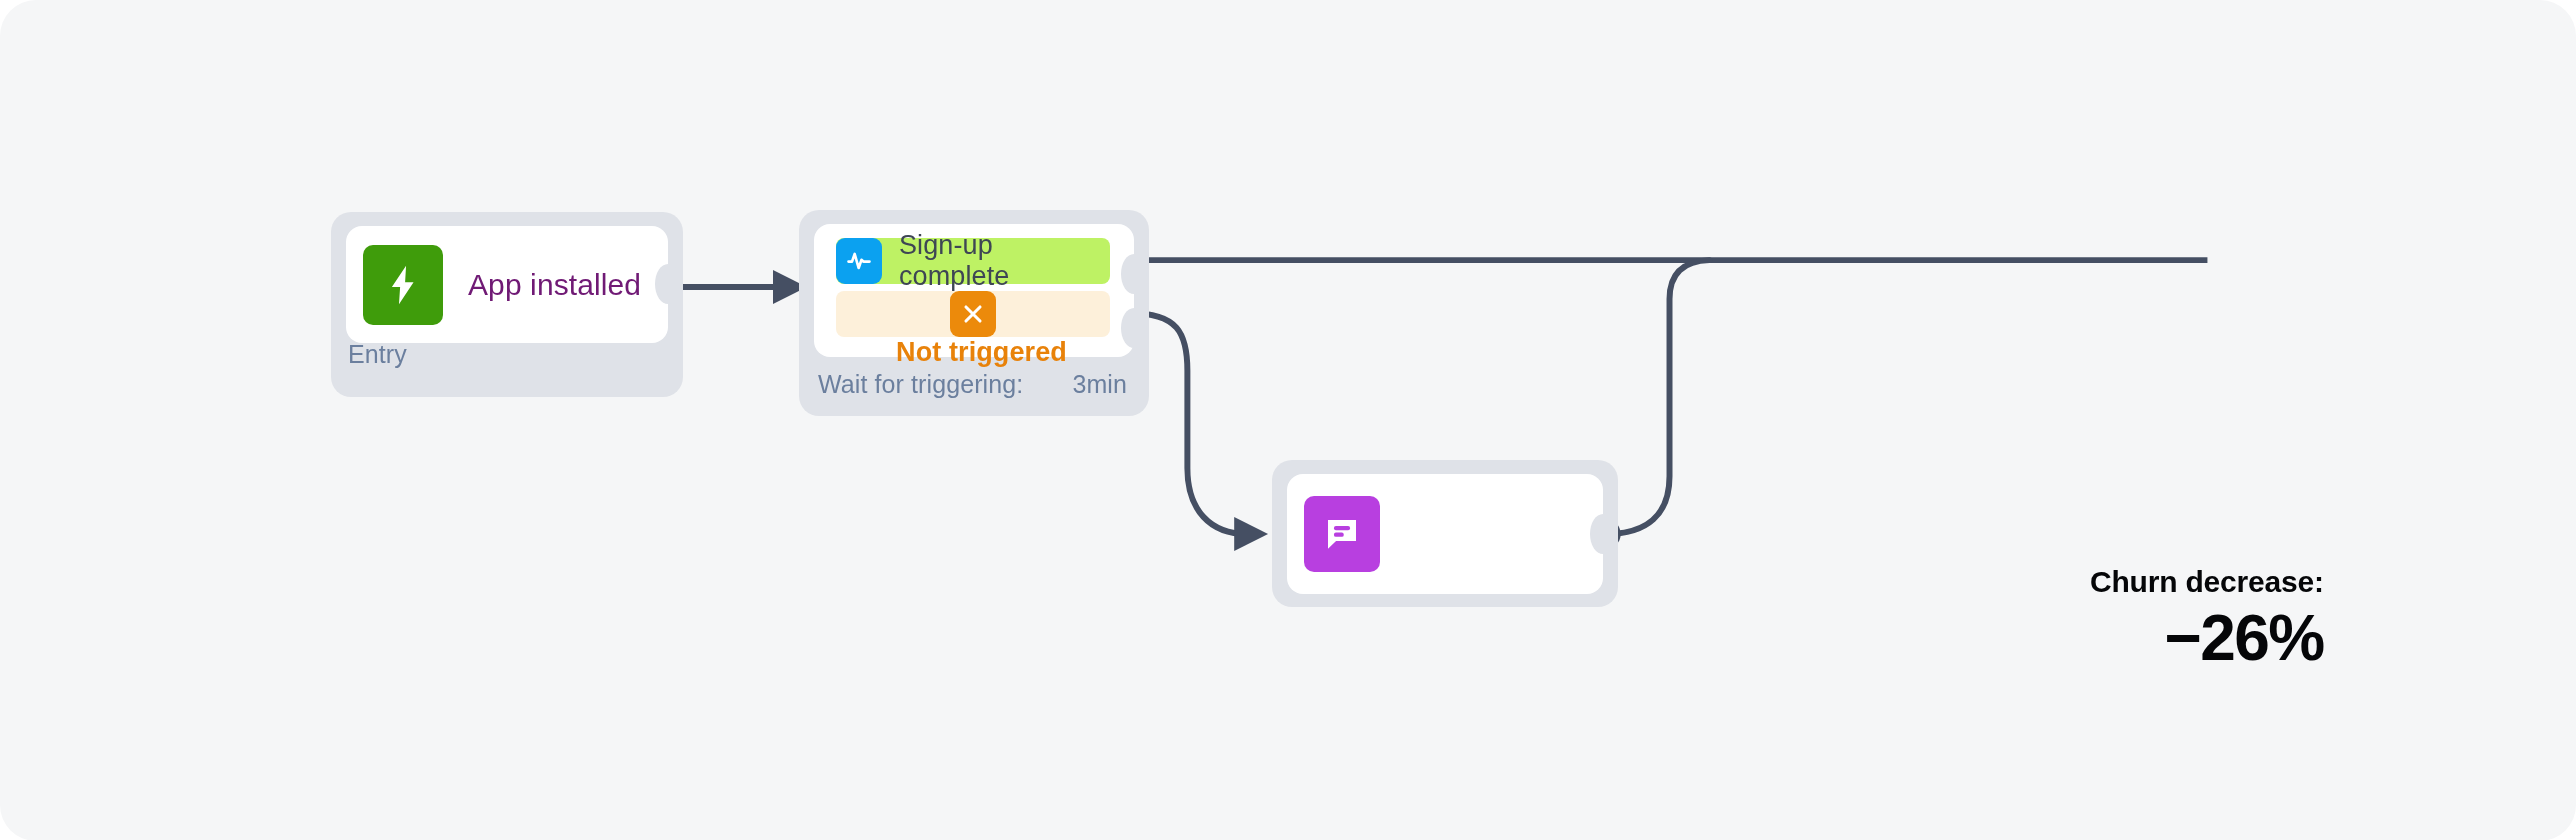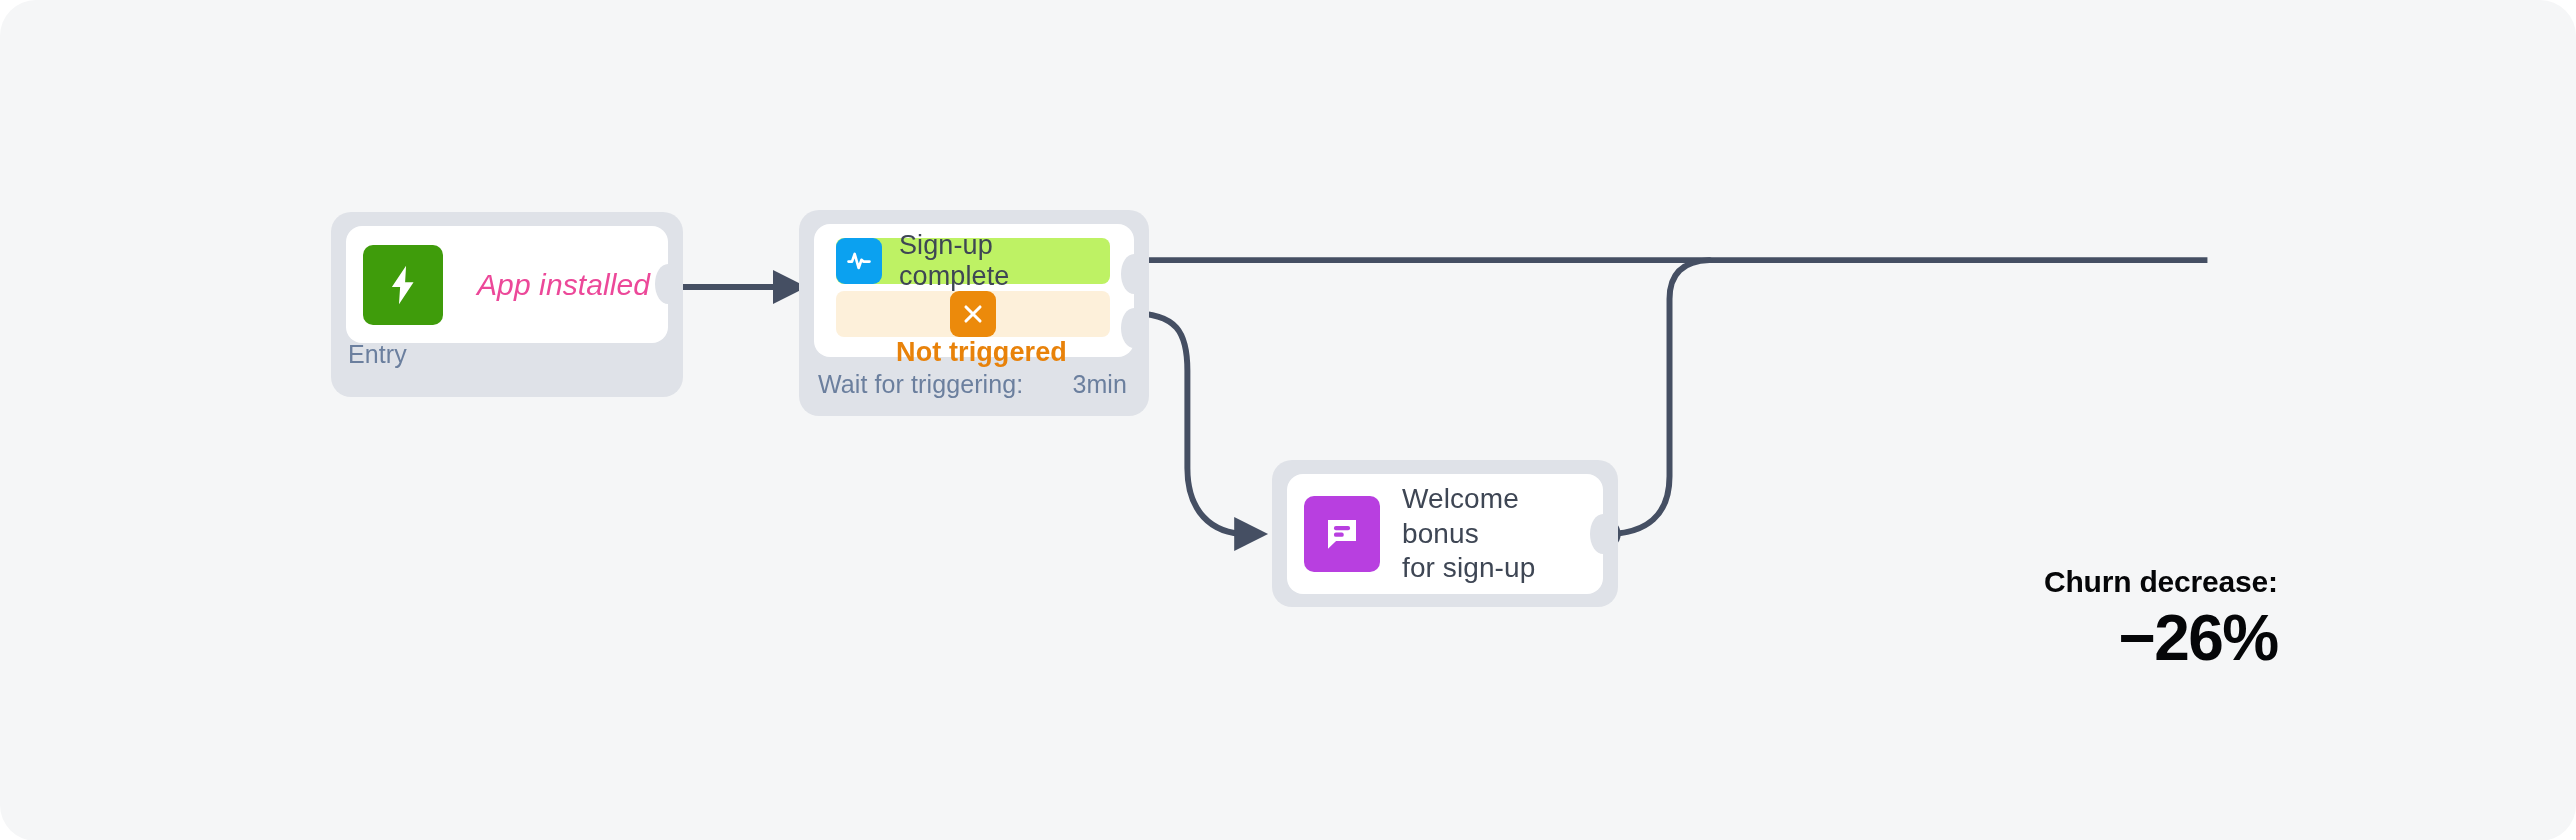"App installed" .entry-label { color: #ec4899 -> #701a75; font-style: italic -> none; margin-left: 34px -> 25px }
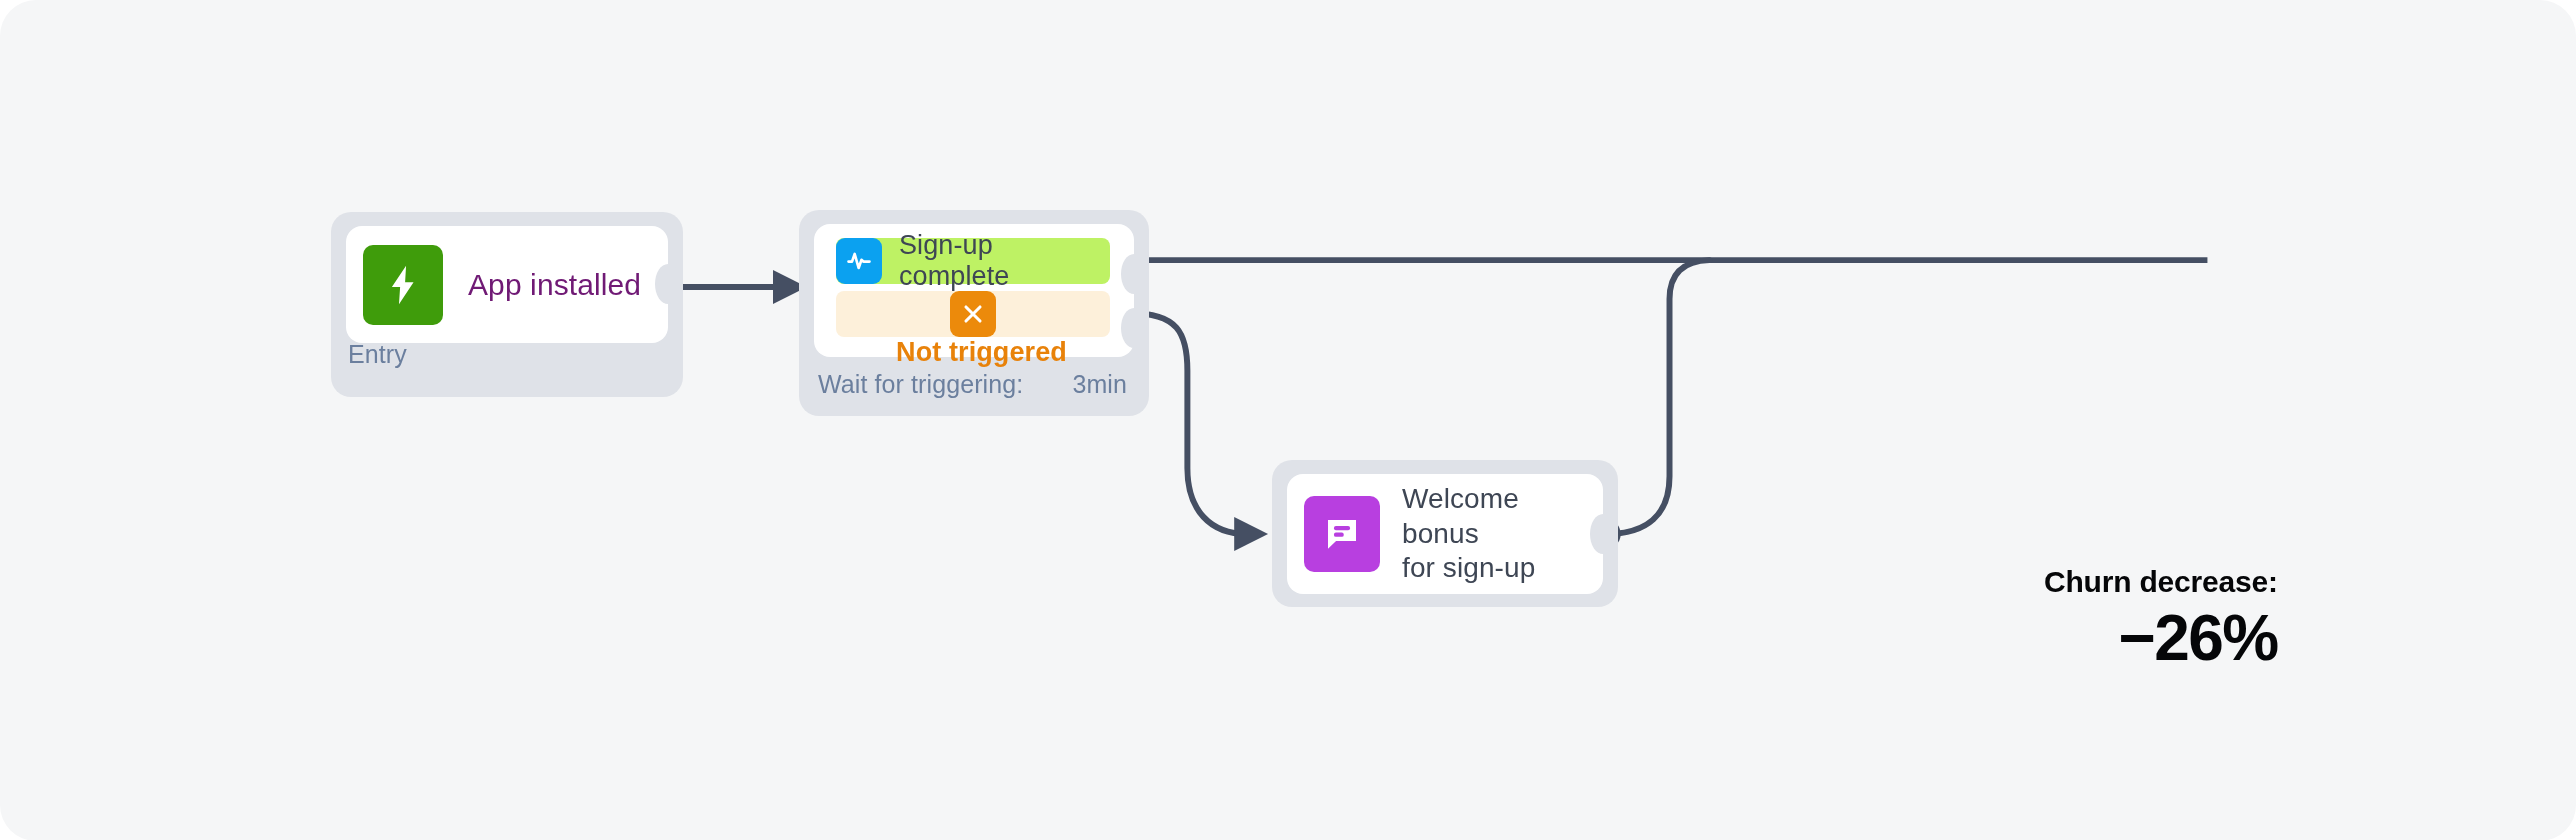"Welcome bonus" span.msg-label { html: <span> <span>Welcome bonus</span><br> <span>for sign-up</span> </span> -> none }
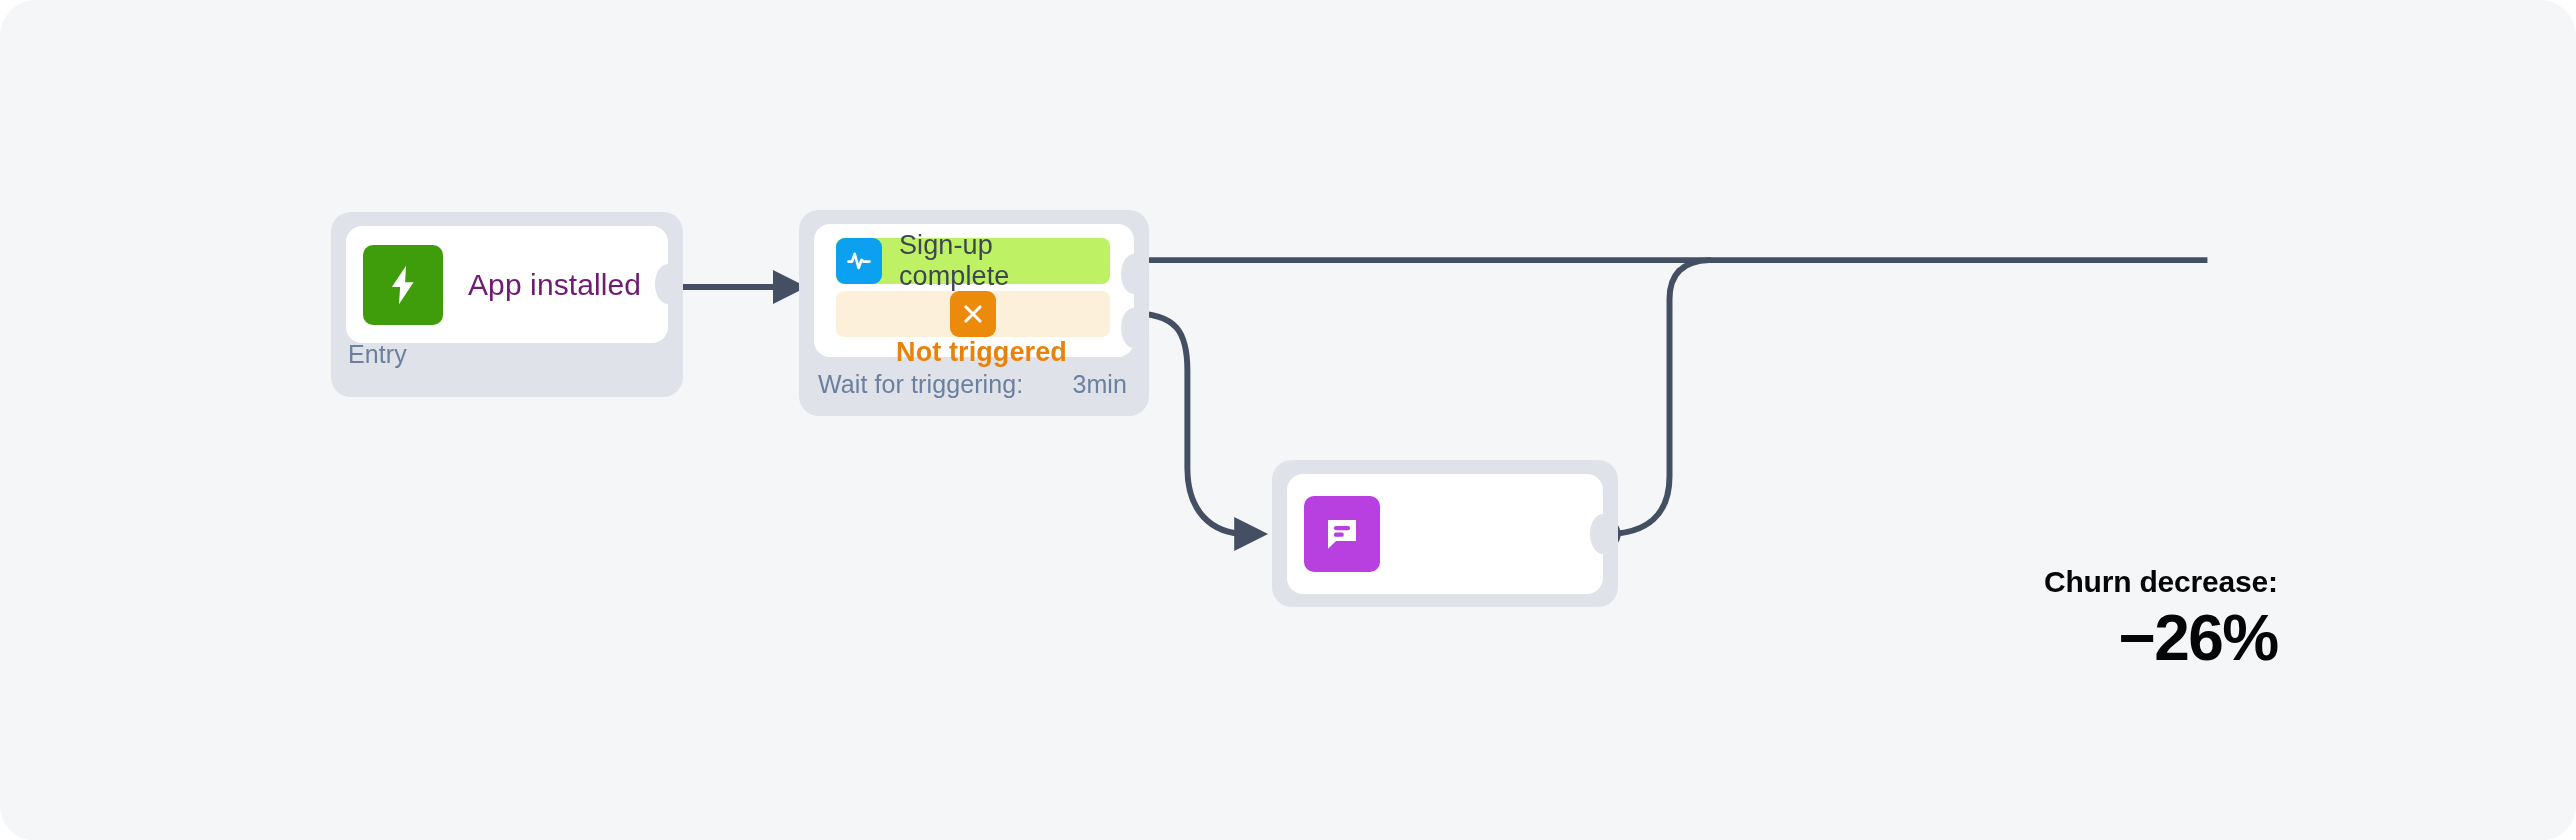"Churn decrease:" .stat-caption { margin-left: none -> 46px }
